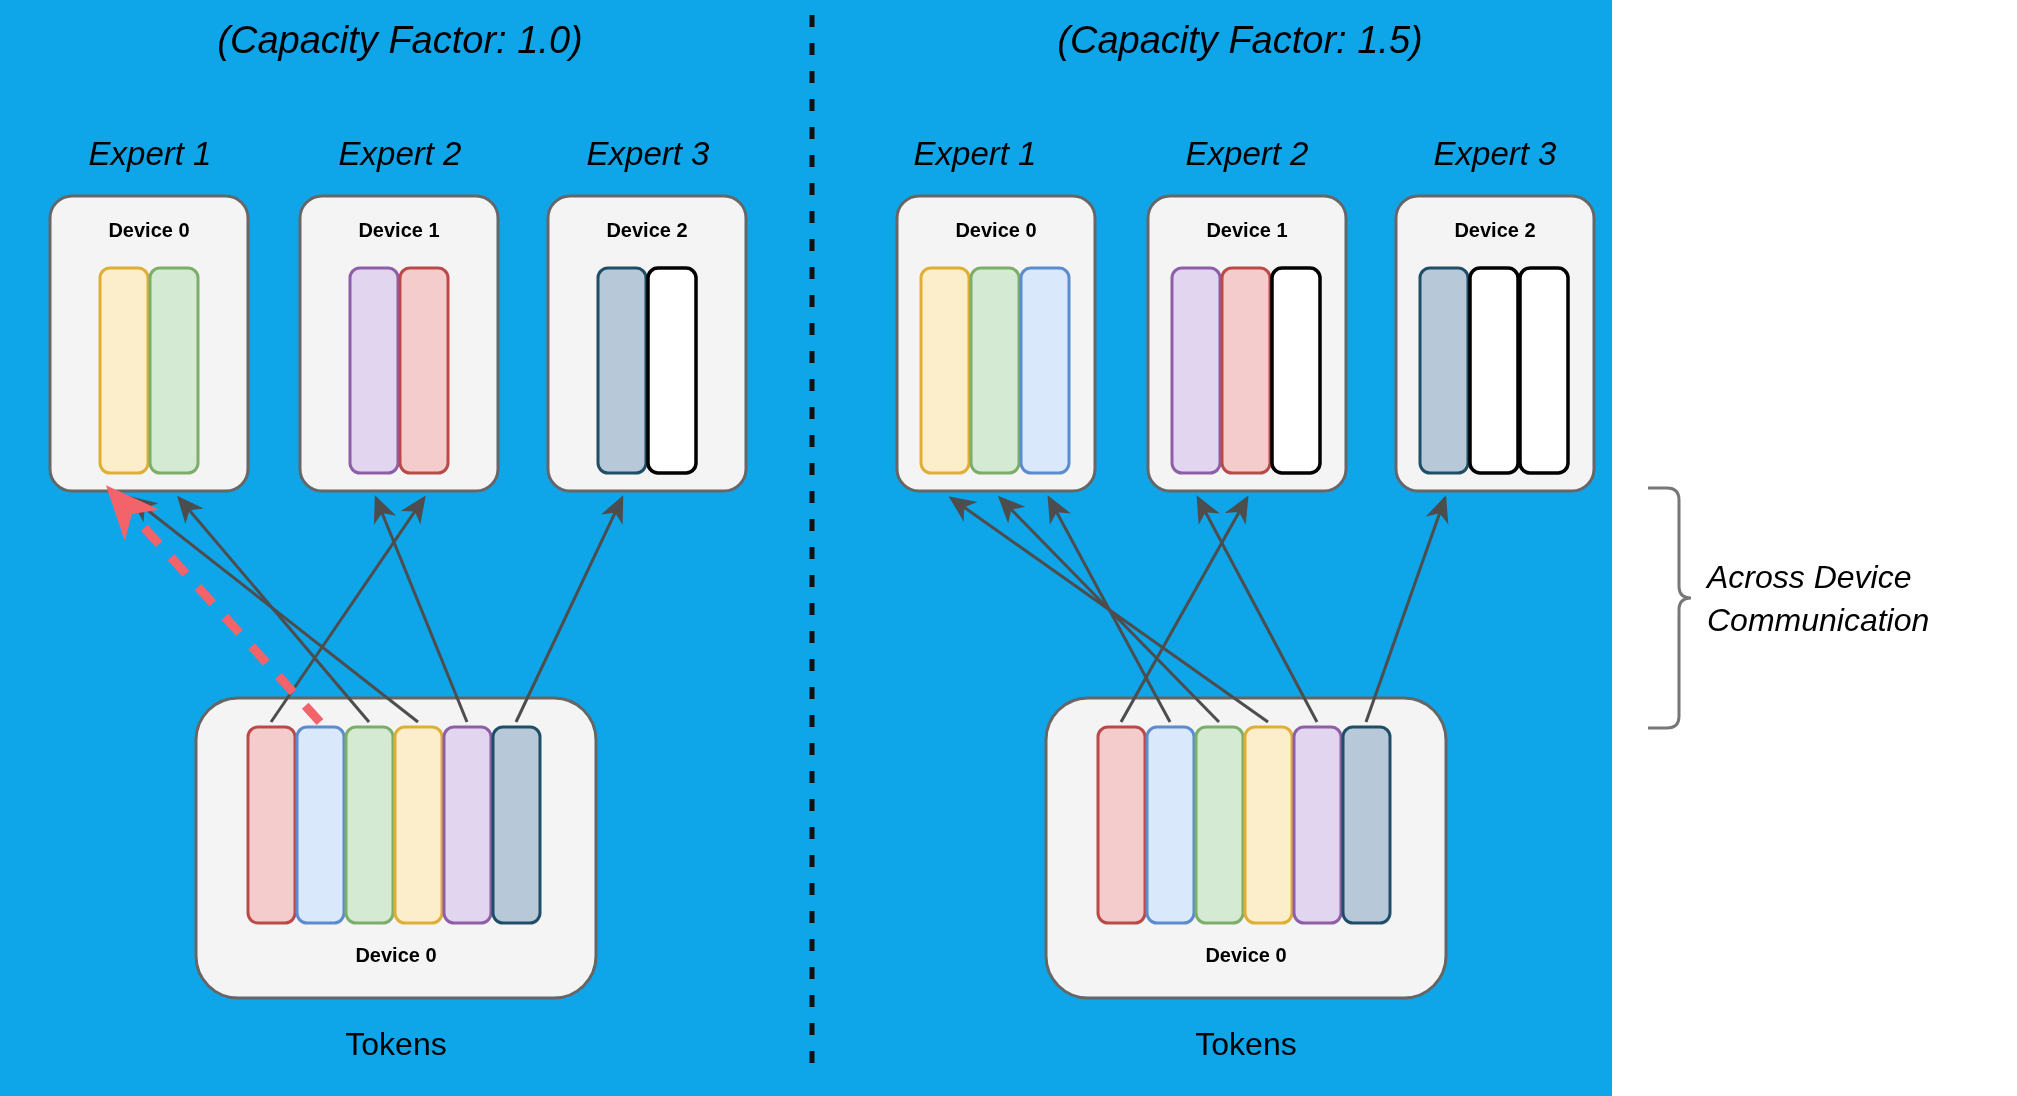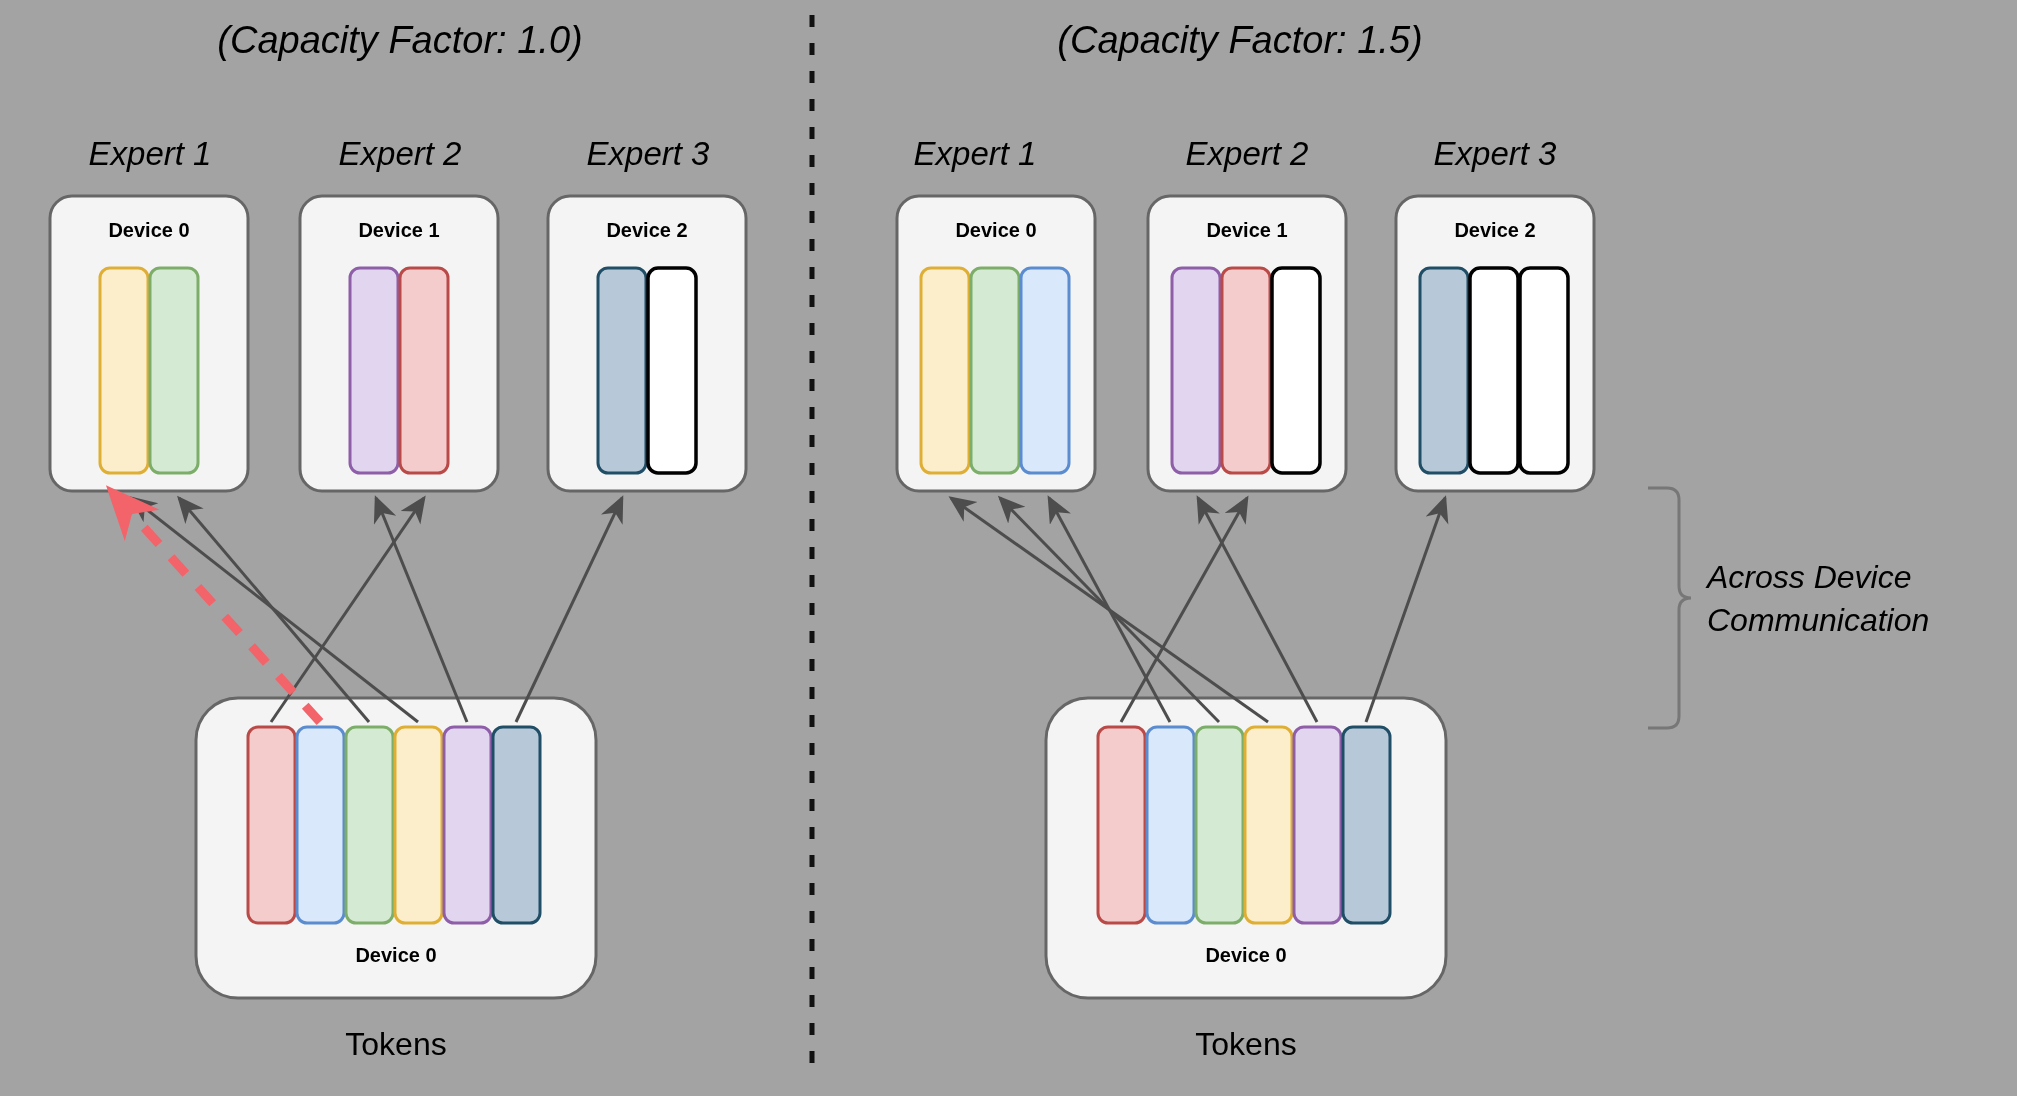"(Capacity Factor: 1.0)" #stage { background: #a3a3a3 -> #0ea5e9; width: 2017px -> 1612px }
